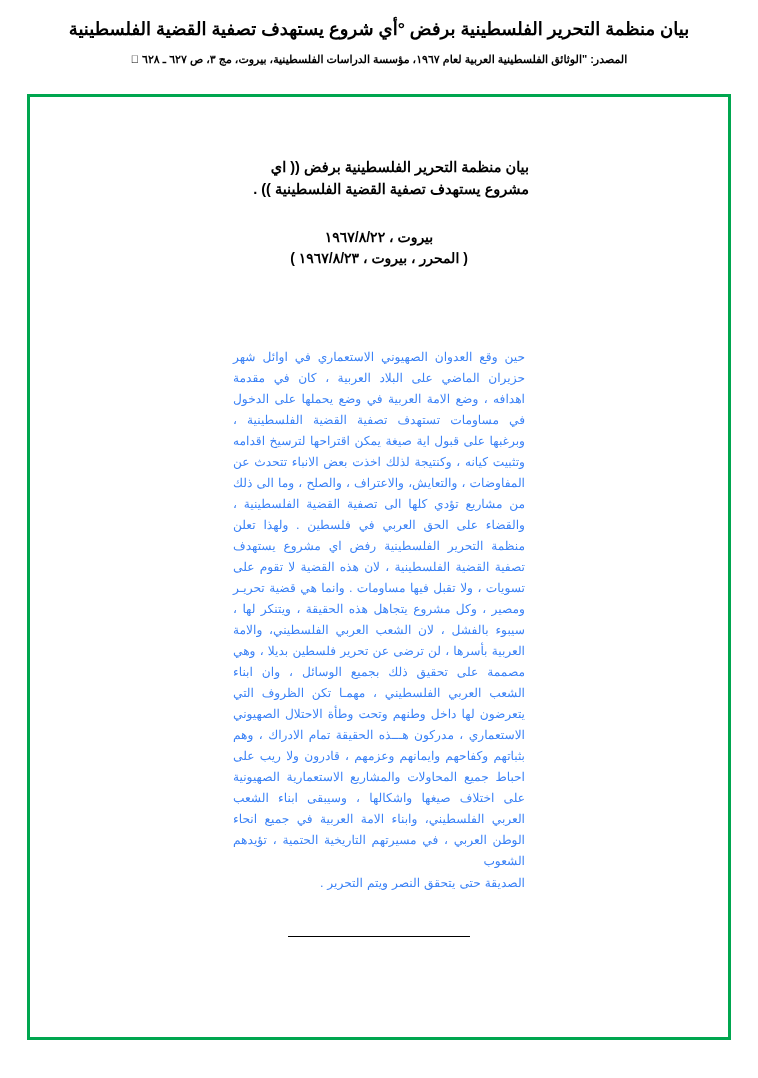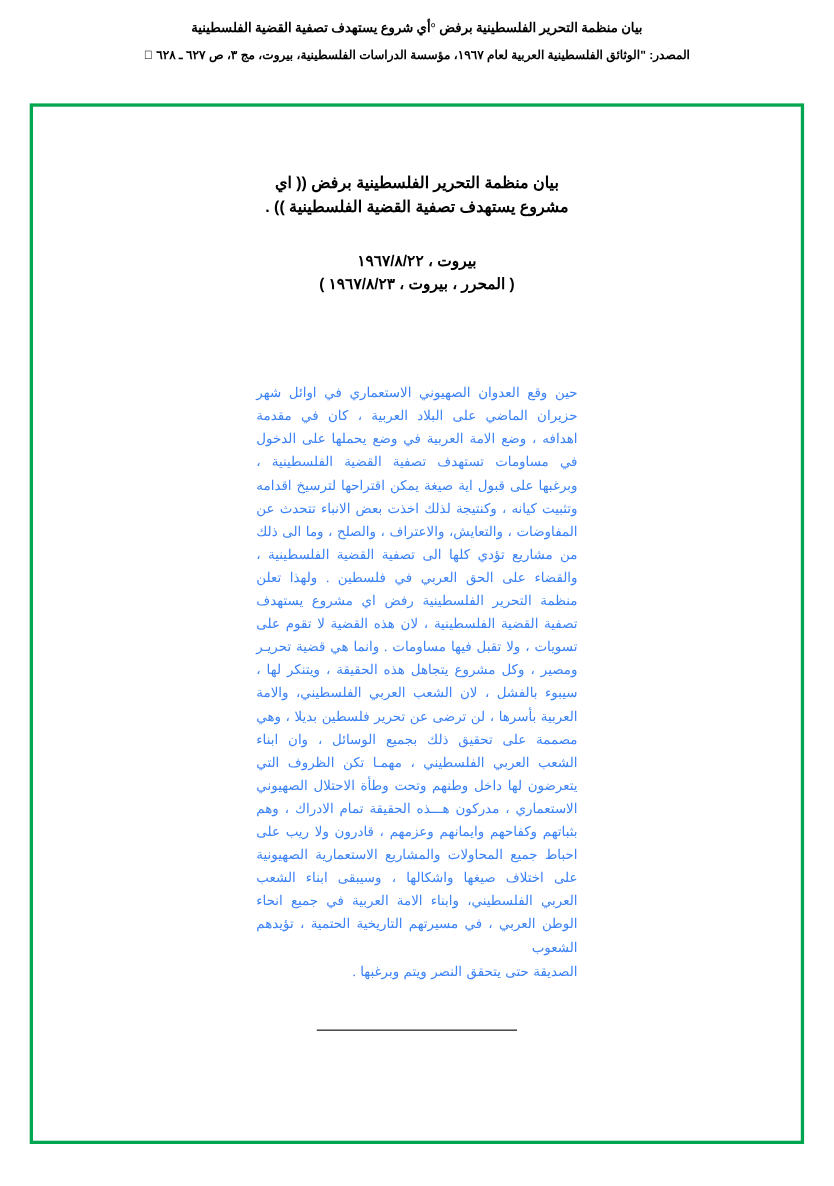"بيان منظمة التحرير الفلسطينية برفض °أي" .header-title { font-family: Liberation Serif, serif -> Liberation Sans, sans-serif; font-size: 12px -> 18px }
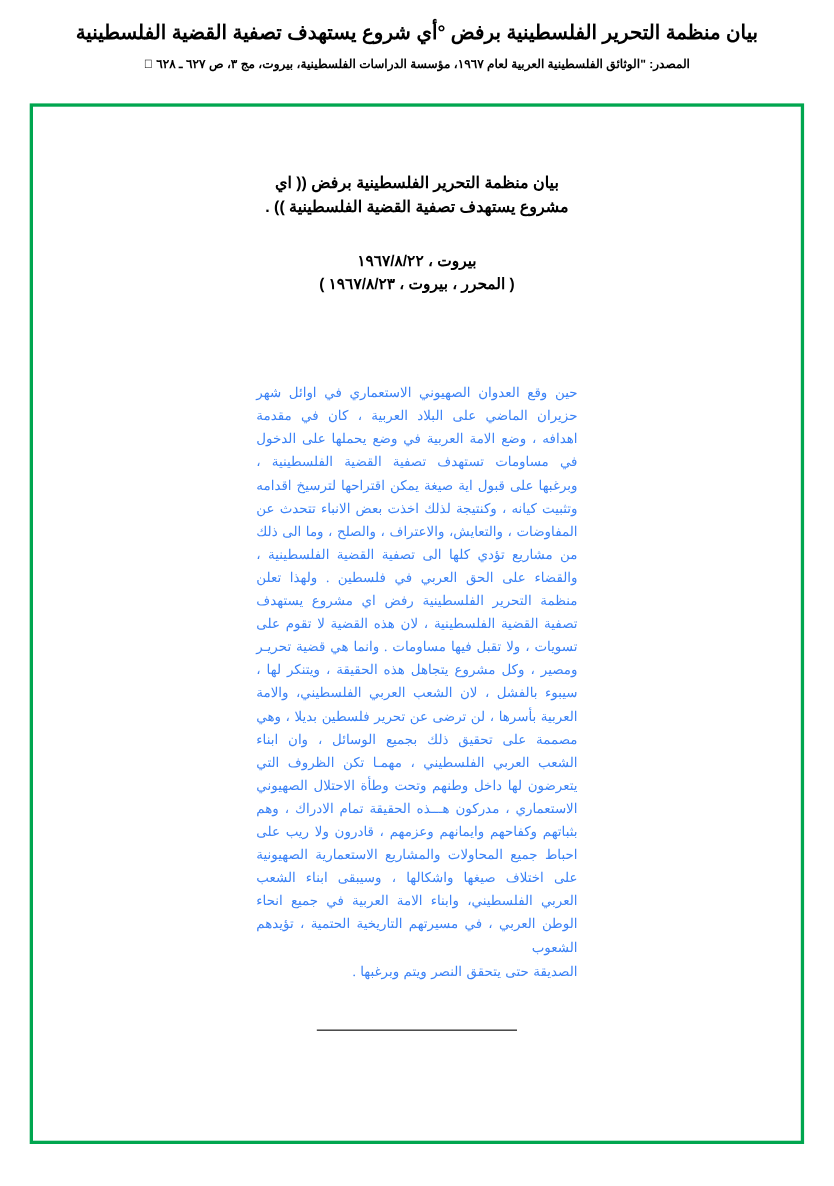"بيان منظمة التحرير الفلسطينية برفض ((" .doc-title { text-align: center -> none }
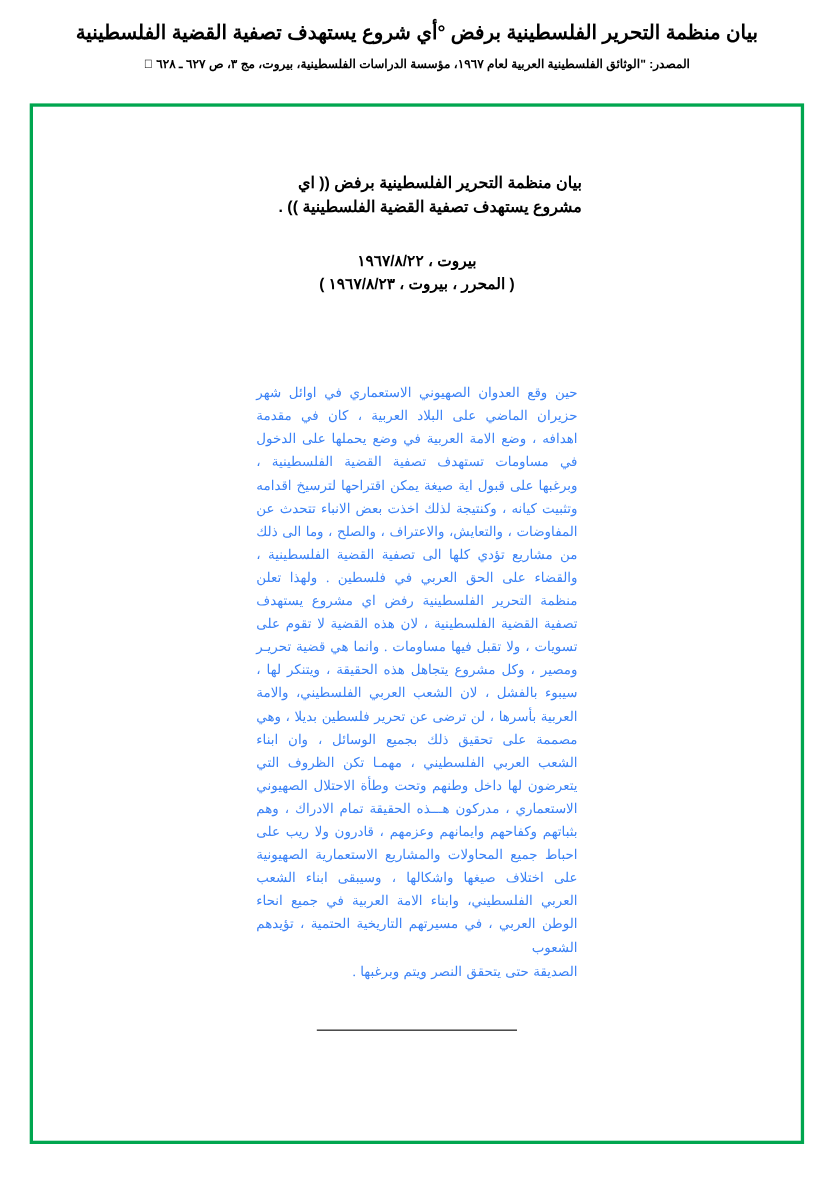"الصديقة حتى يتحقق النصر ويتم" span.last-line { text: وبرغبها -> التحرير }
